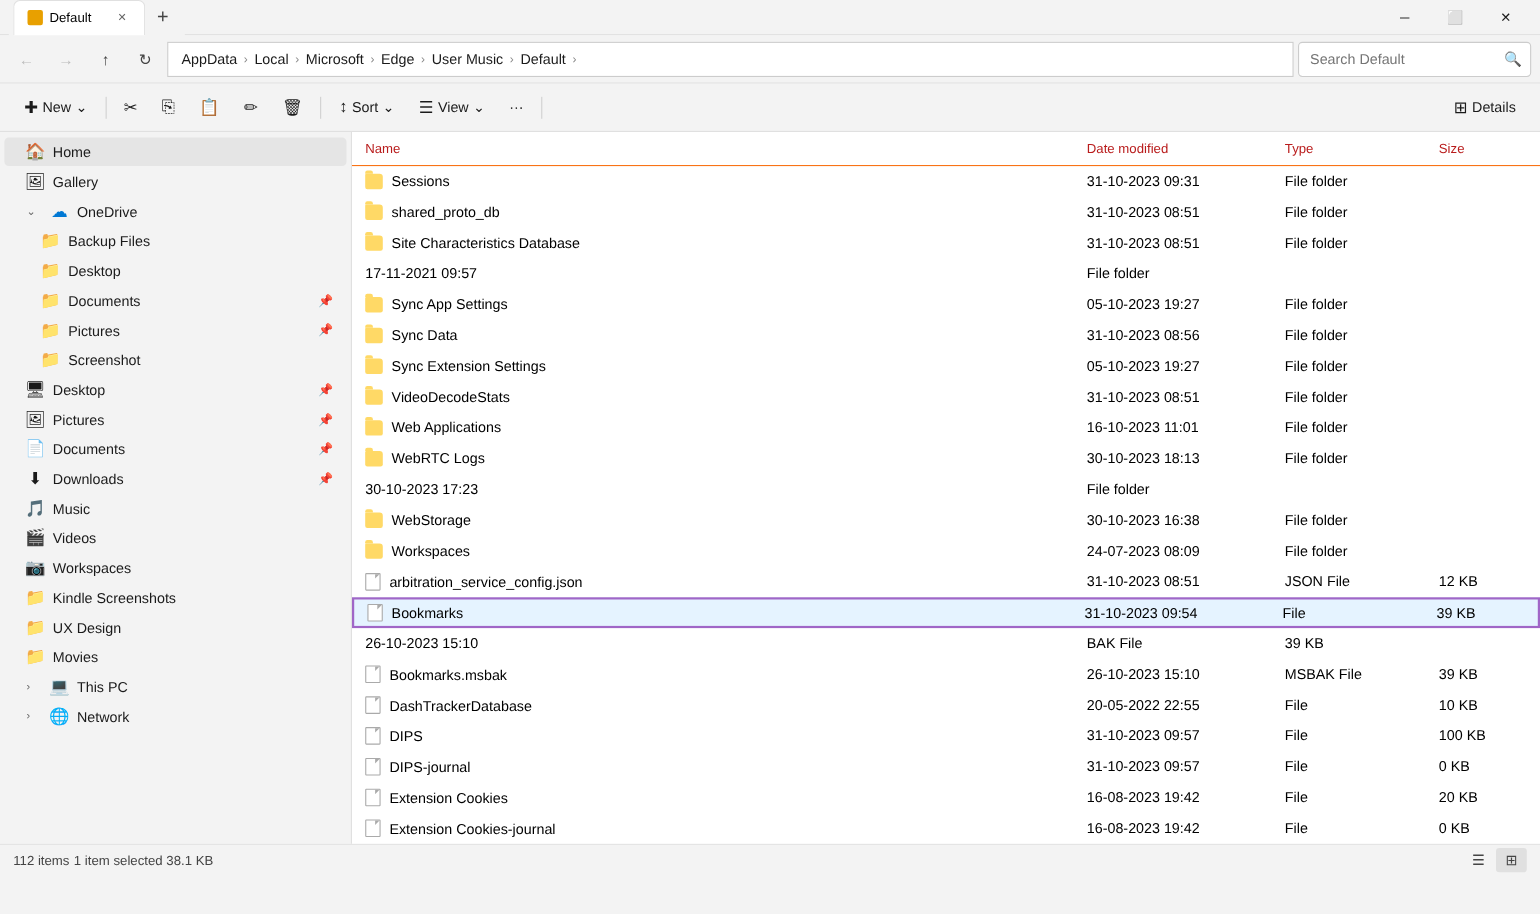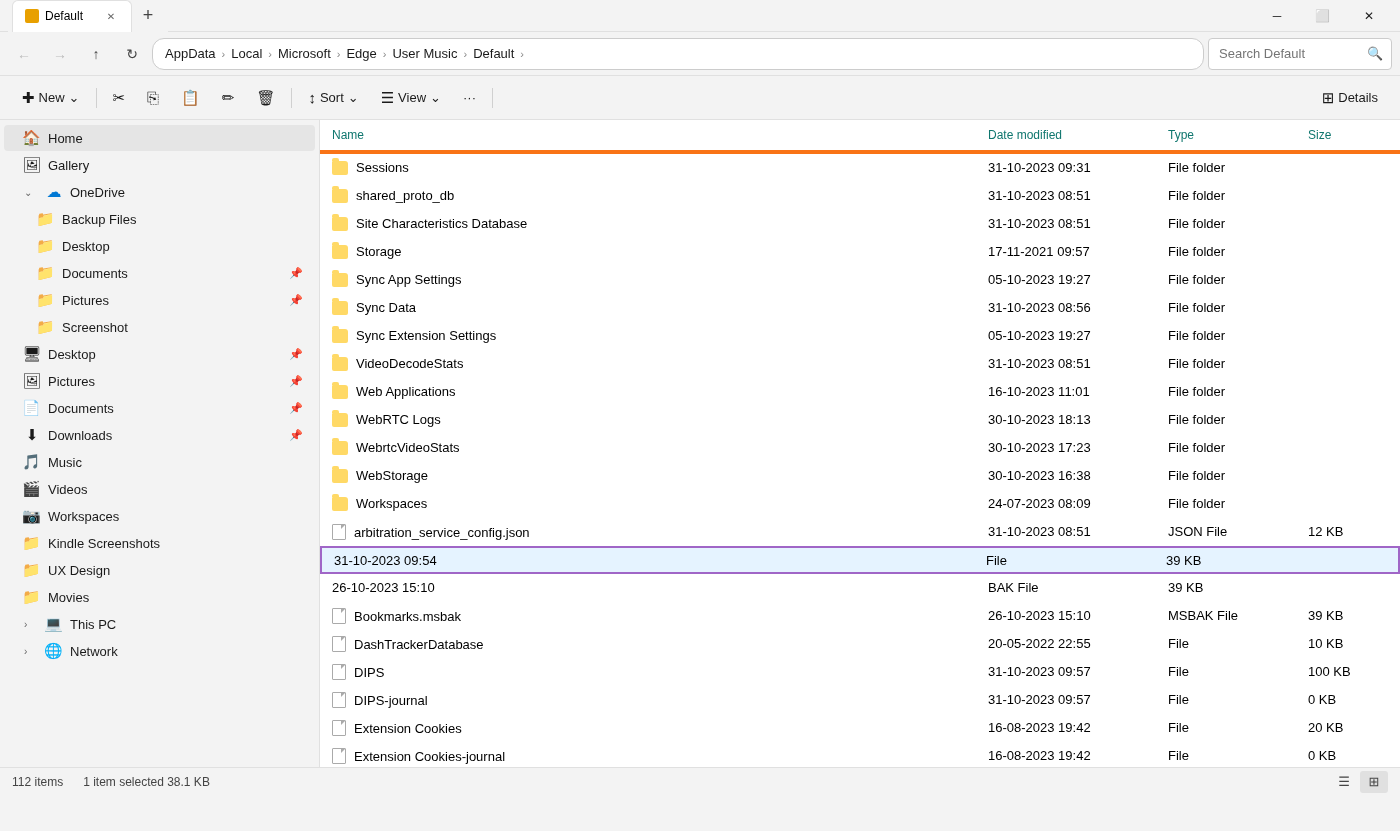"AppData" .breadcrumb-bar { border-radius: 12px -> 0 }
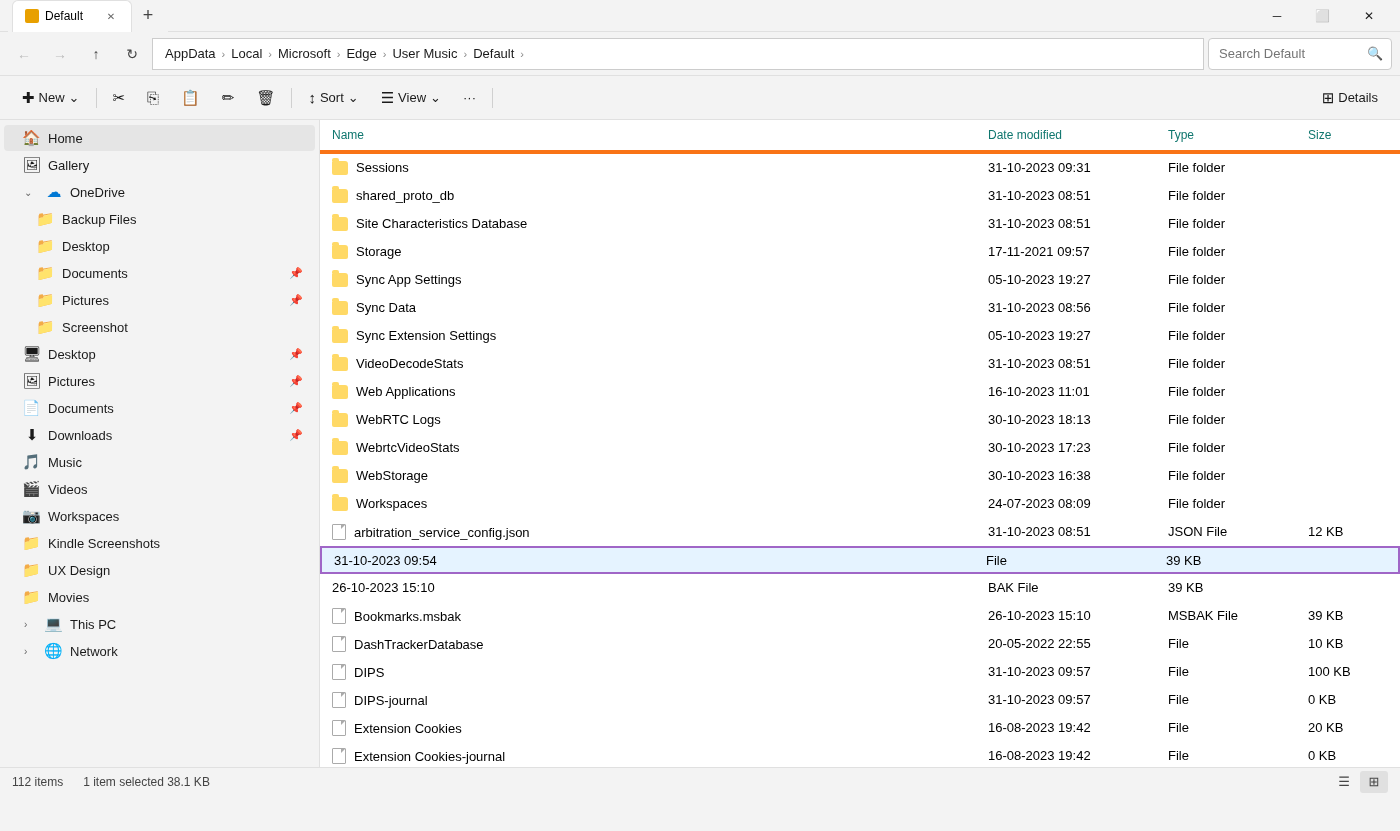"Search Default" .search-box { width: 184px -> 212px }
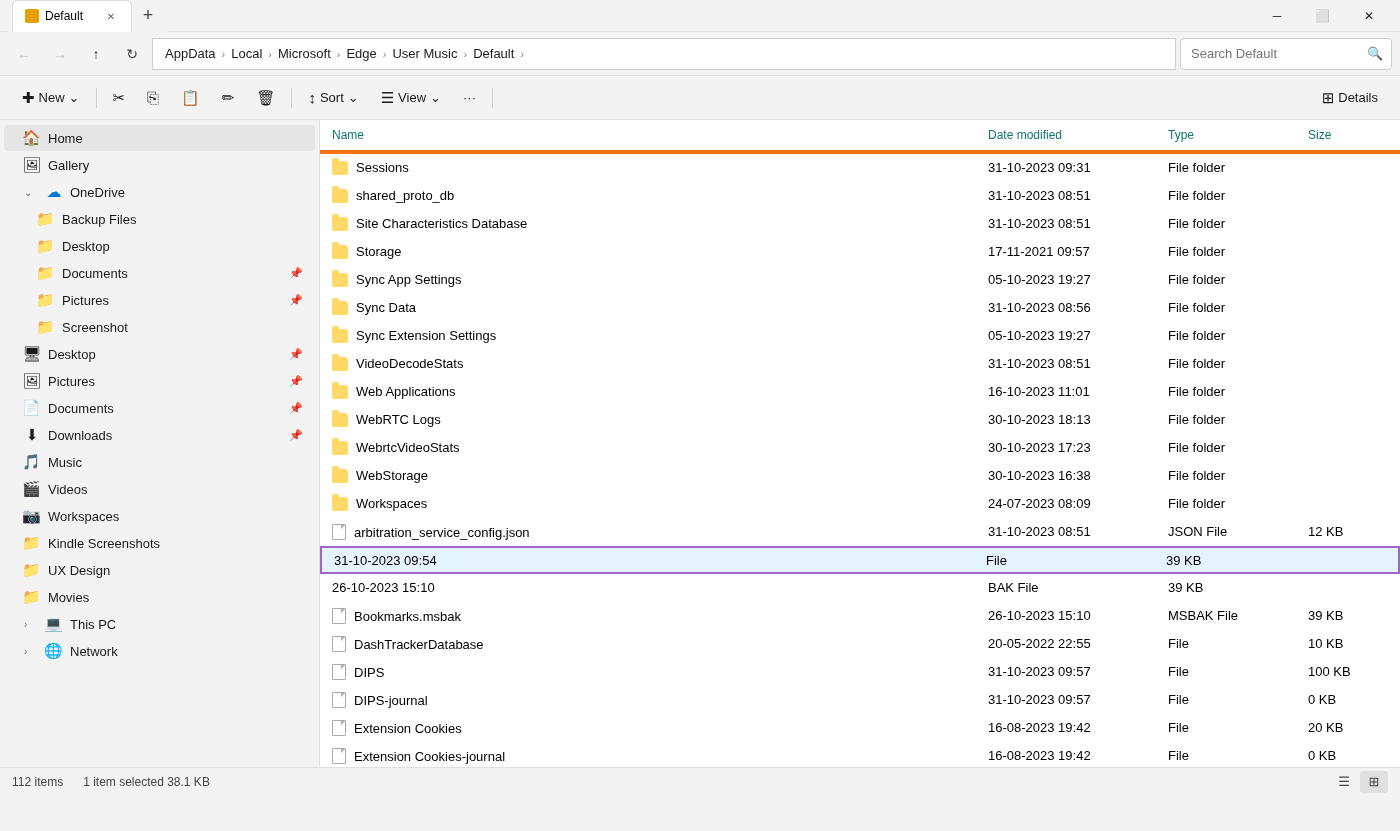"Name" .file-header { border-bottom: 4px solid #f97316 -> 1px solid #f97316; color: #0f766e -> #b91c1c }
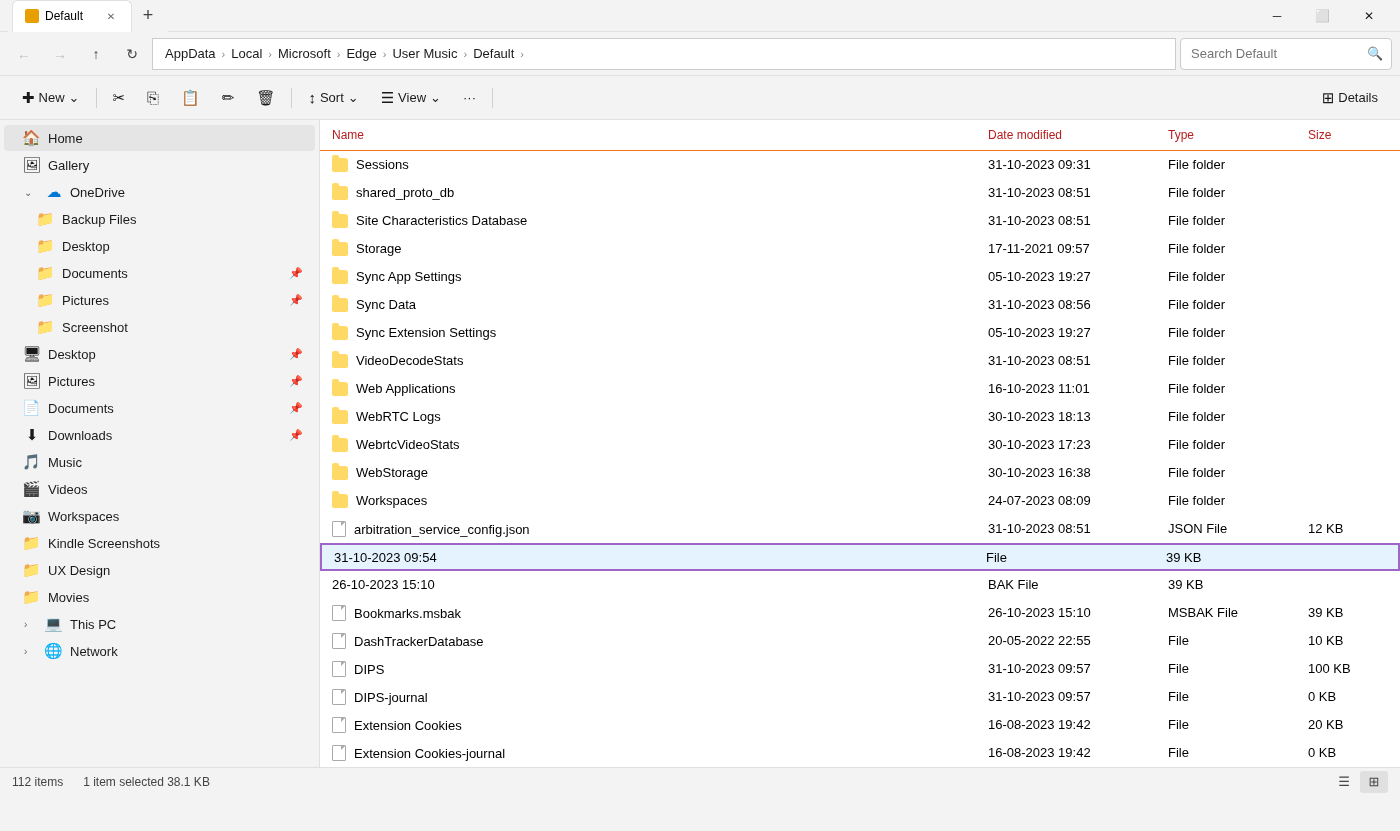"Storage" div.file-name { html: <div> <span></span> <span>Storage</span> </div> -> none }
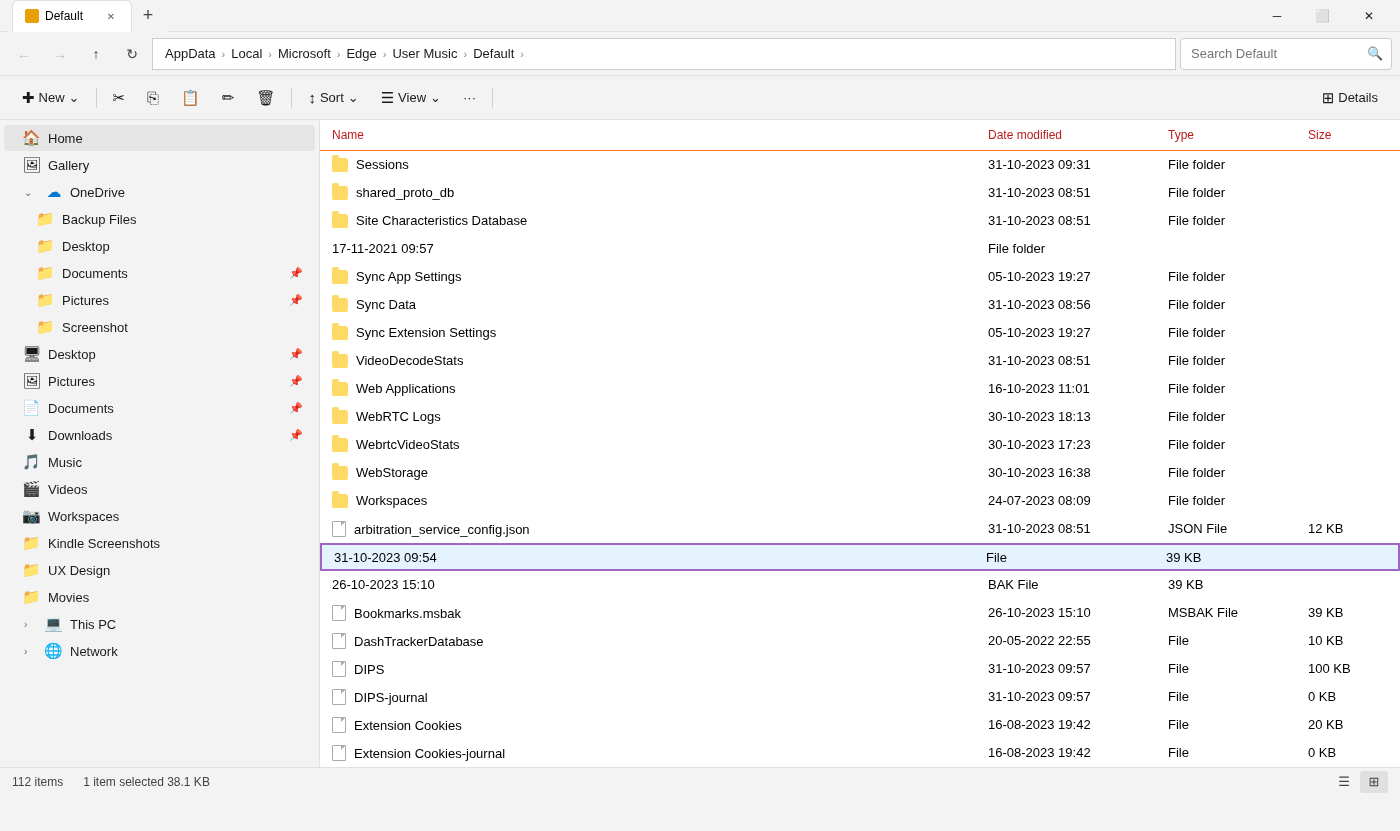"WebrtcVideoStats" div.file-name { html: <div> <span></span> <span>WebrtcVideoStats</span> </div> -> none }
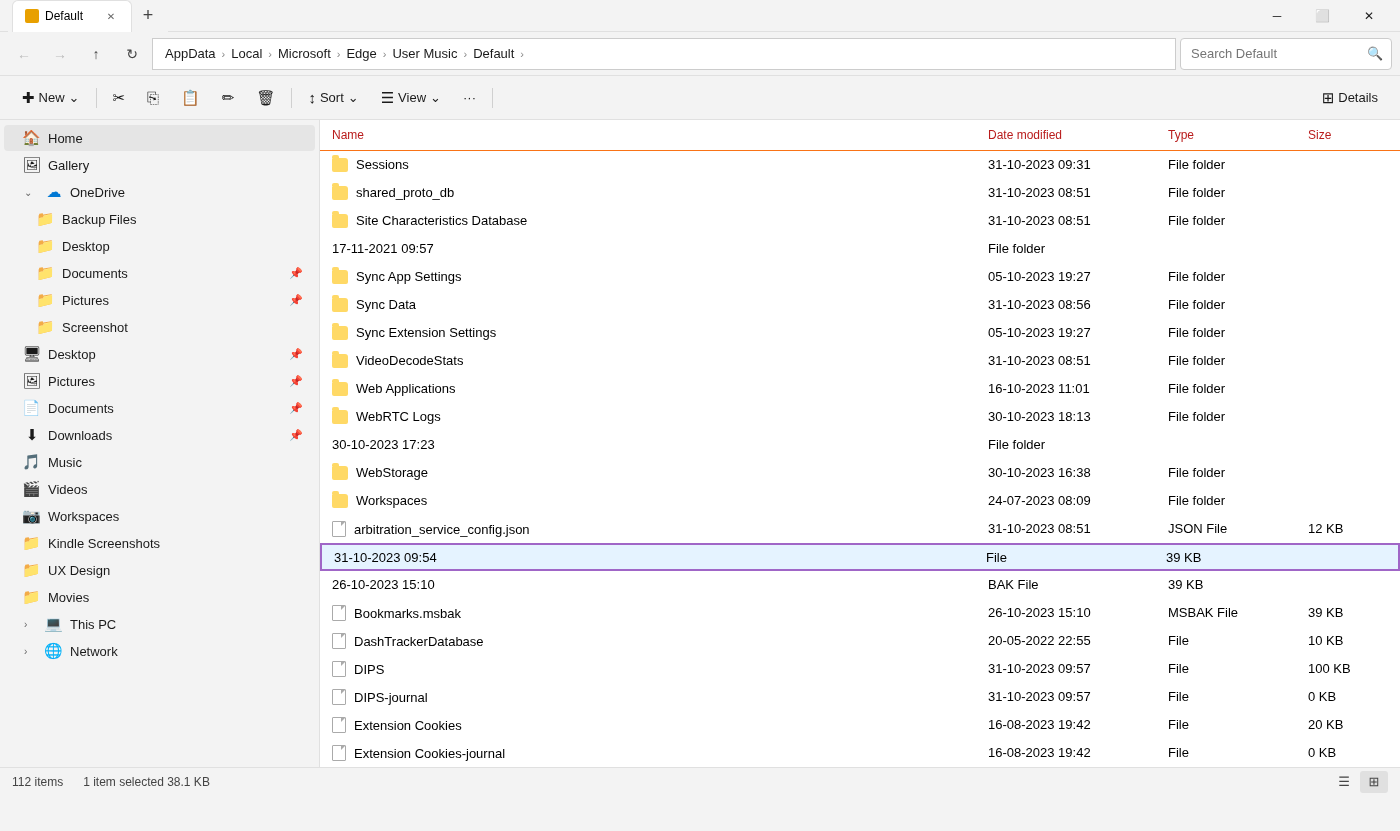"Bookmarks" div.file-name { html: none -> <div> <span></span> <span>Bookmarks</span> </div> }
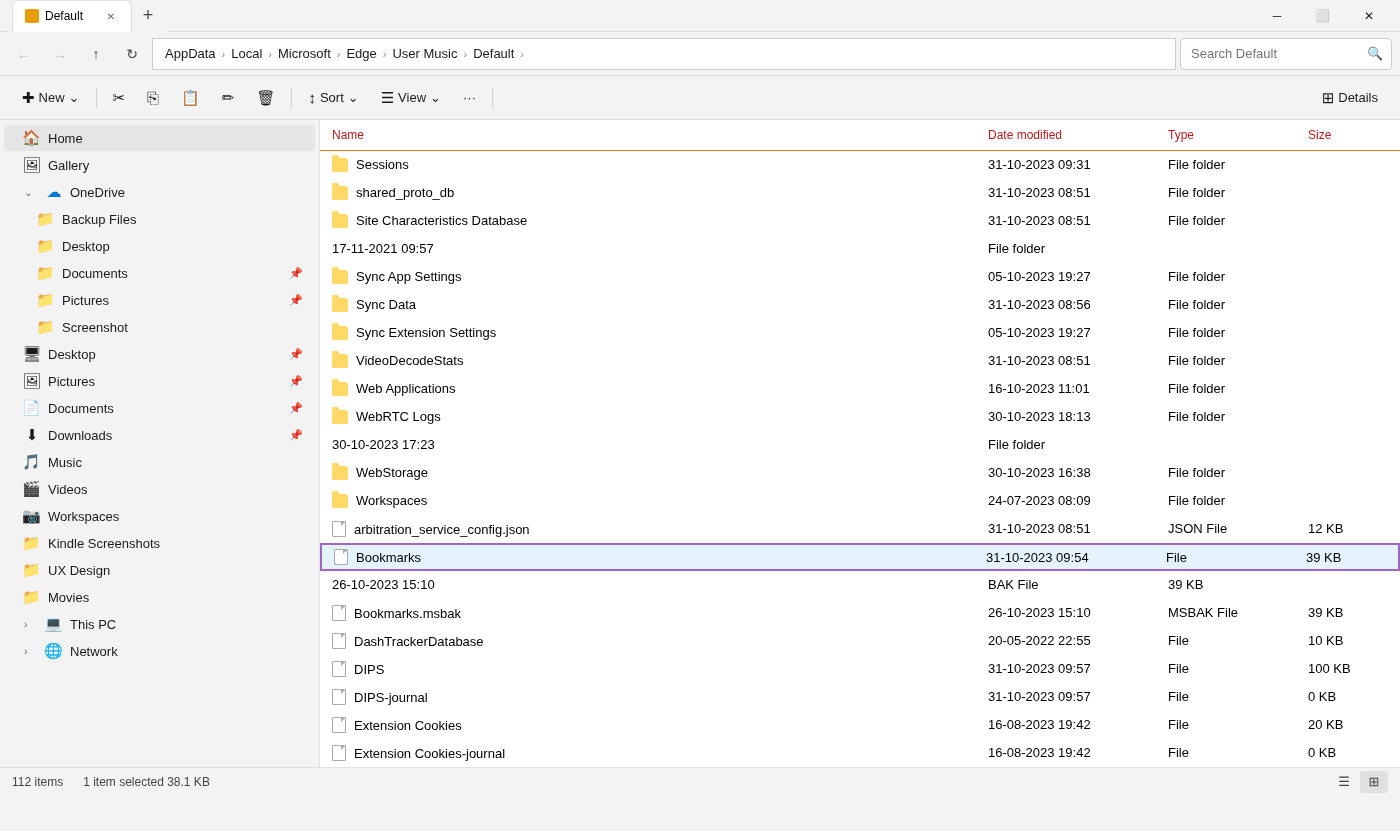"112 items" .status-bar { gap: 20px -> 4px }
